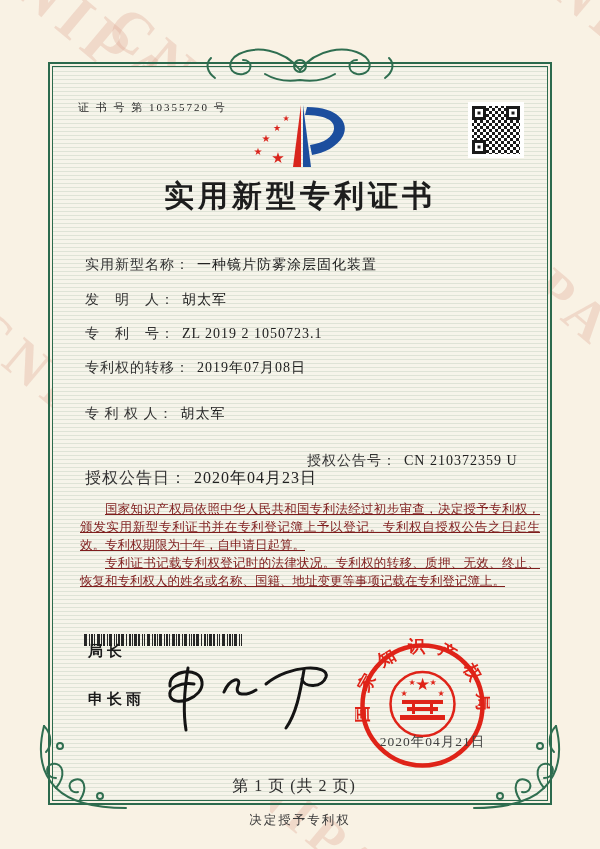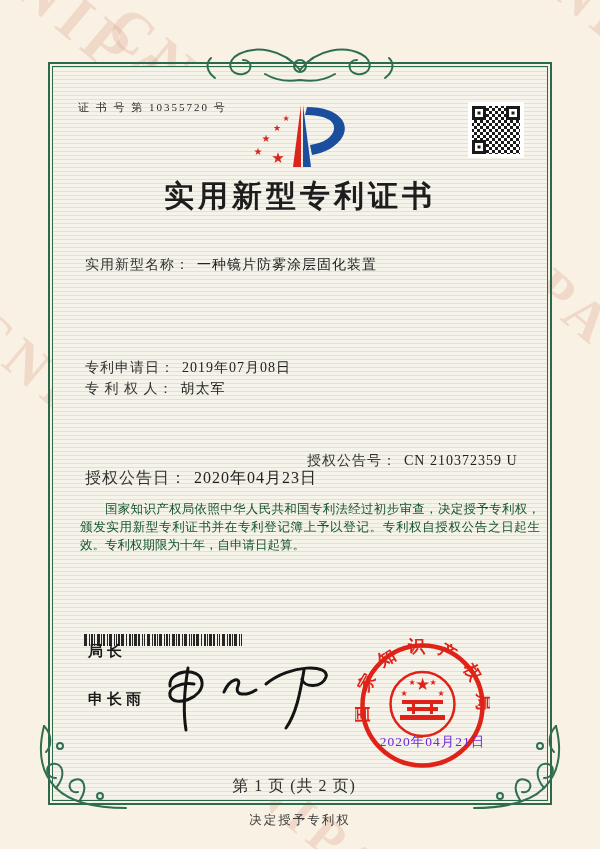"发 明 人： 胡太军" div.abs { html: none -> <div> <span>发 明 人：</span><span>胡太军</span> </div> }
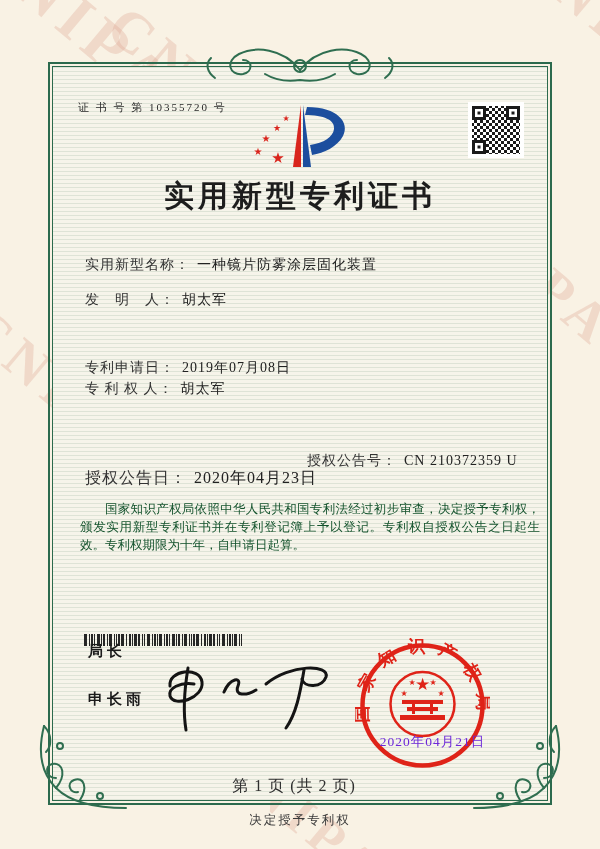"专 利 号： ZL 2019" div.abs { html: none -> <div> <span>专 利 号：</span><span>ZL 2019 2 1050723.1</span> </div> }
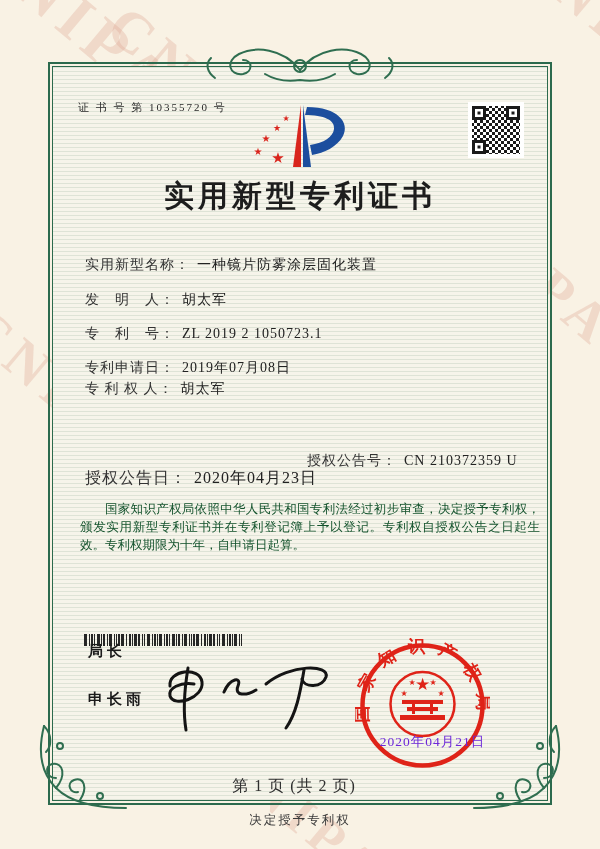"专利申请日：" span.flabel { text: 申请日 -> 权的转移 }
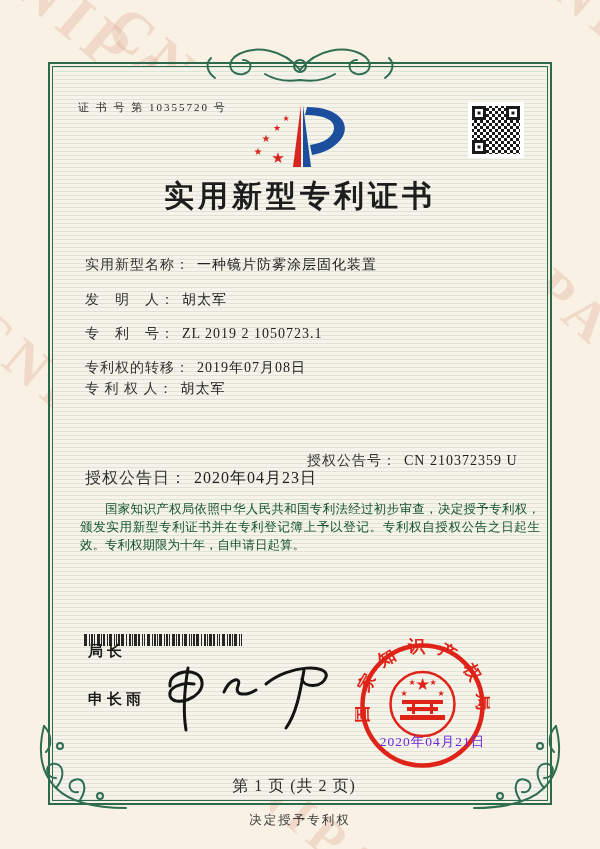"专 利 权 人： 胡太军" div.abs { top: 380px -> 405px }
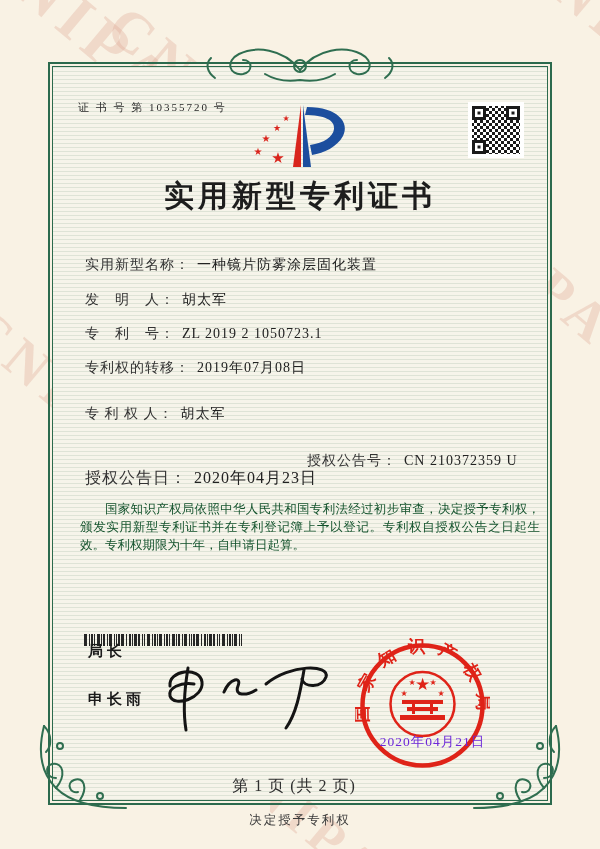"国家知识产权局依照中华人民共和国专利法经过初步审查，决定授予专利权，颁发实用新型" .body-text { color: #14532d -> #7f1d1d; text-decoration: none -> underline }
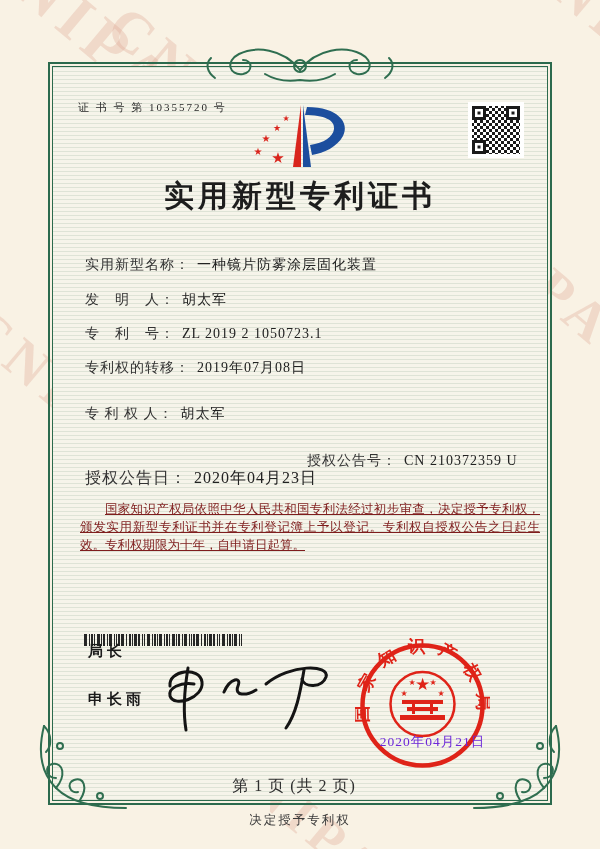"专利证书记载专利权登记时的法律状况。专利权的转移、质押、无效、终止、恢复和专利权" p { html: none -> <p>专利证书记载专利权登记时的法律状况。专利权的转移、质押、无效、终止、恢复和专利权人的姓名或名称、国籍、地址变更等事项记载在专利登记簿上。</p> }
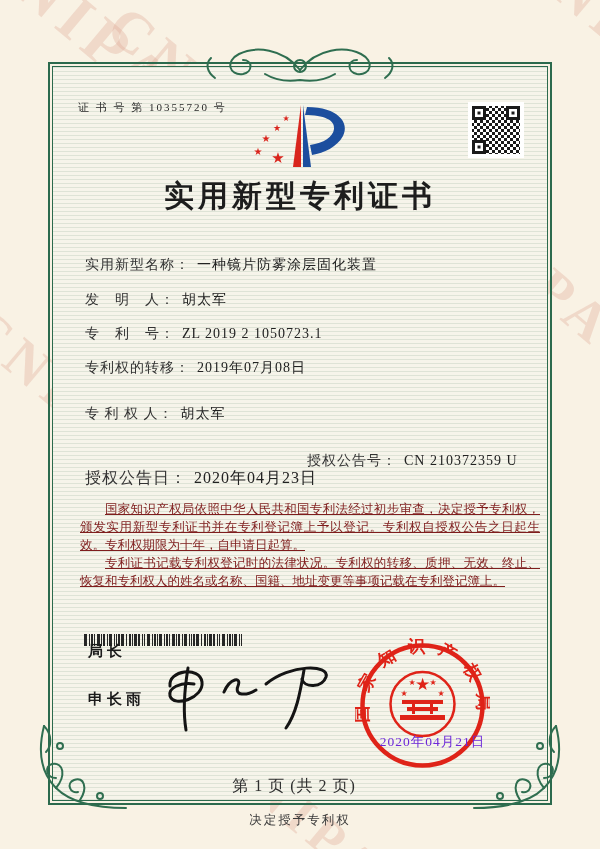"2020年04月21日" .seal-date { color: #6d28d9 -> #404040 }
